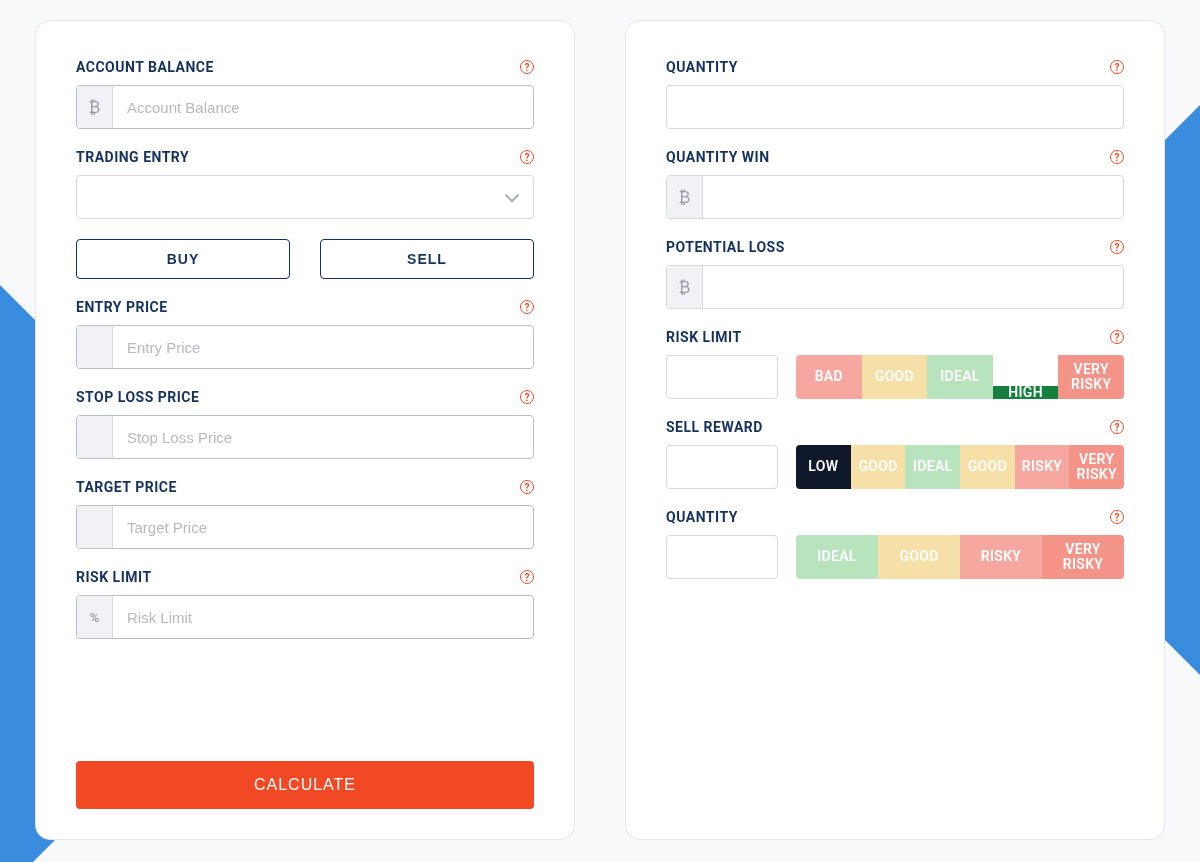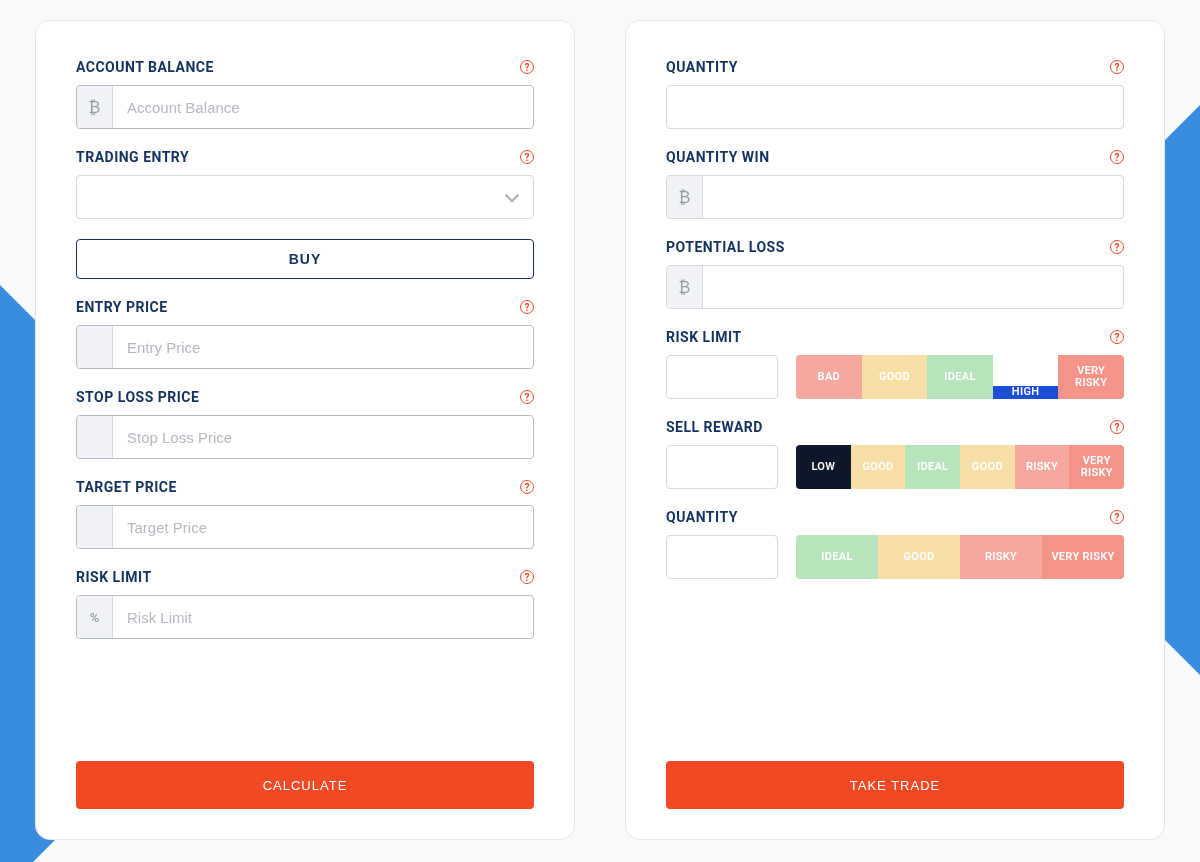"SELL" button.toggle-btn { html: none -> <button>SELL</button> }
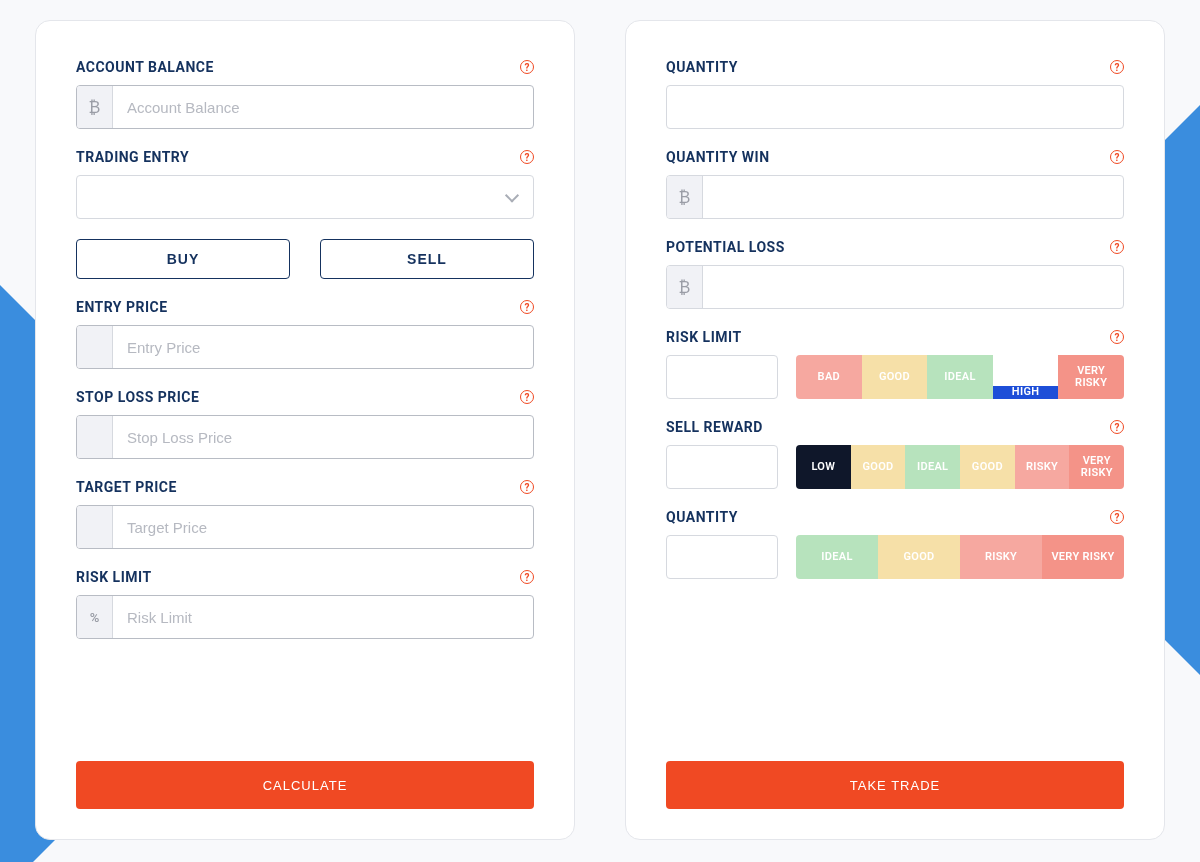"BAD" .seg { font-size: 11px -> 14px }
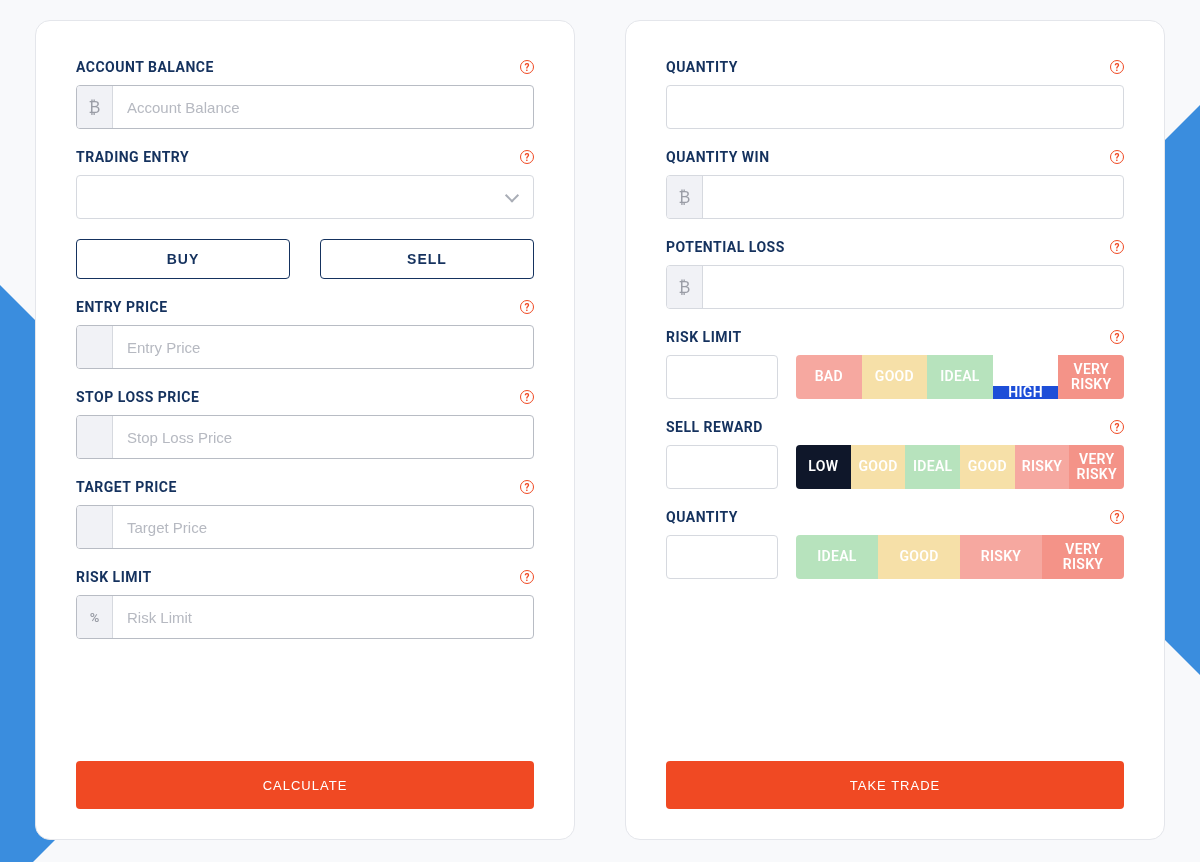"HIGH" div.seg { background: #1d4ed8 -> #15803d }
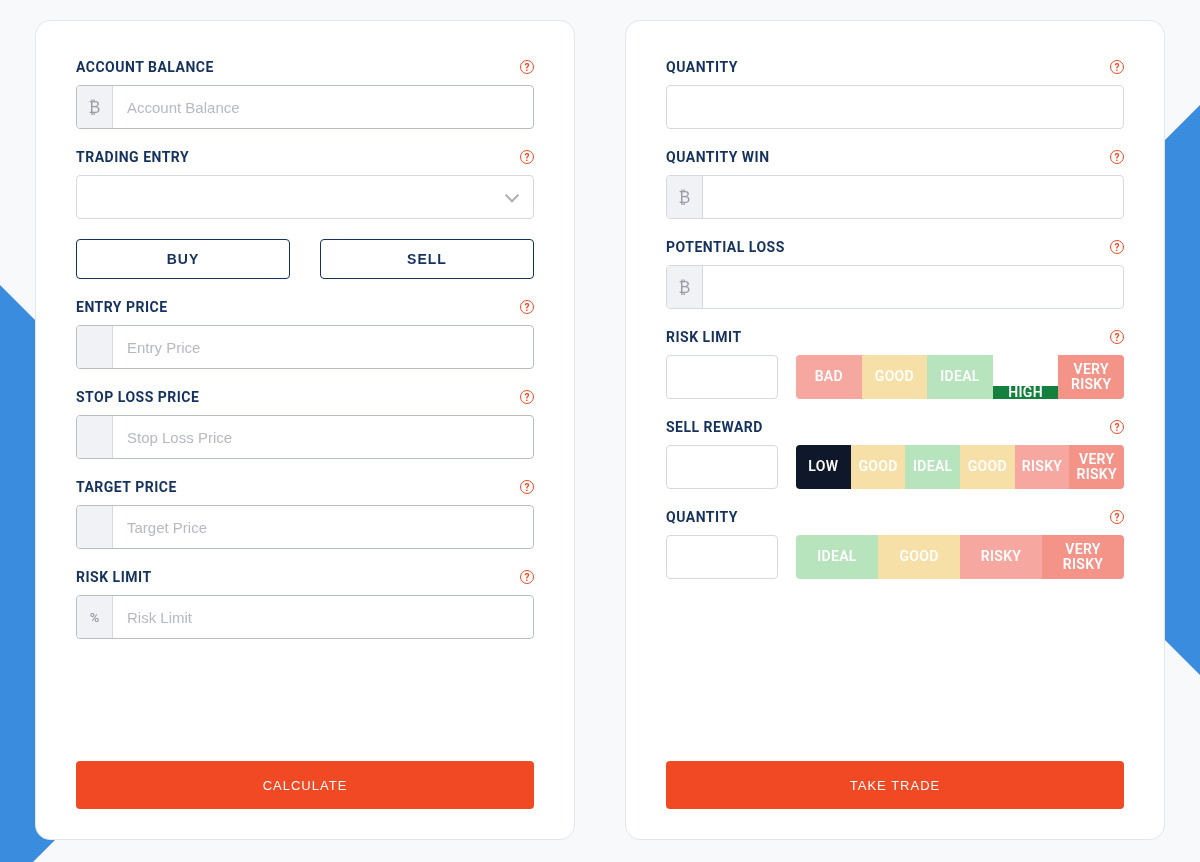"CALCULATE" .primary-btn { font-size: 13px -> 16px }
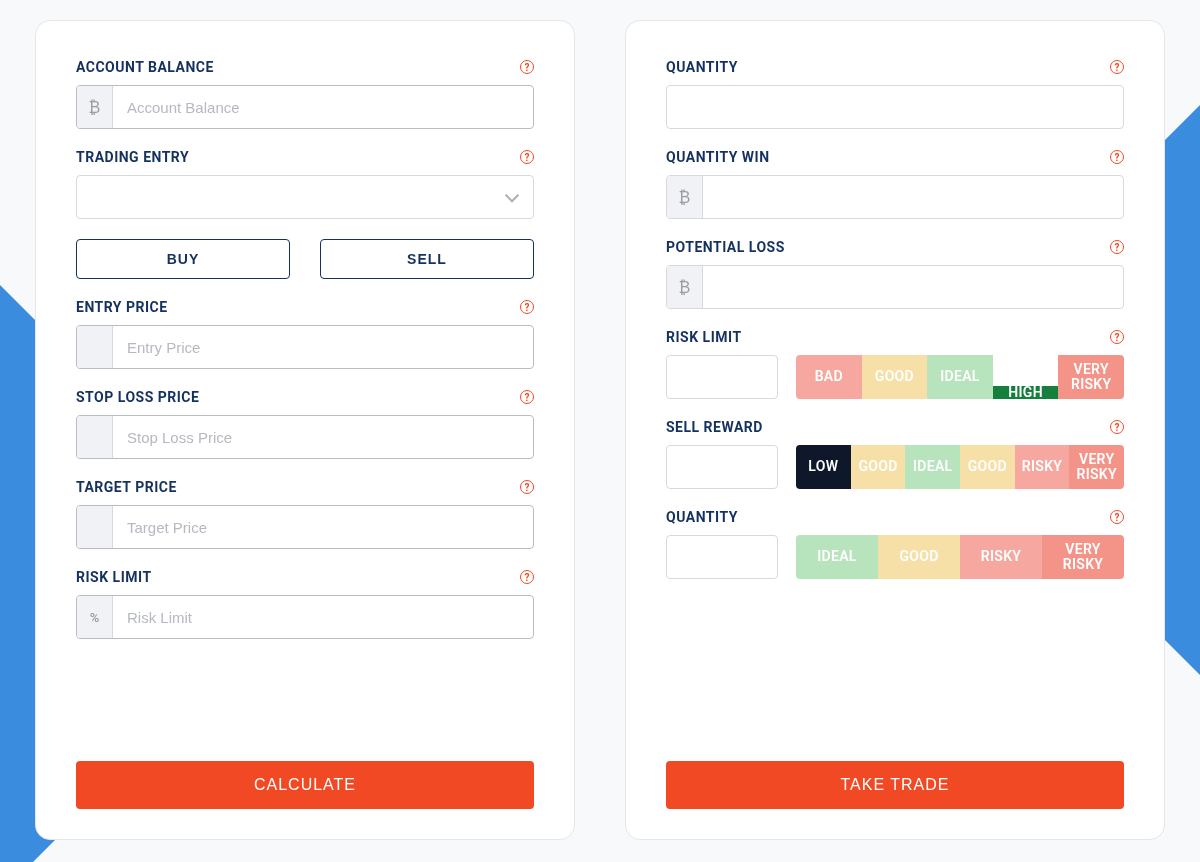"TAKE TRADE" button.primary-btn { html: <button>TAKE TRADE</button> -> none }
